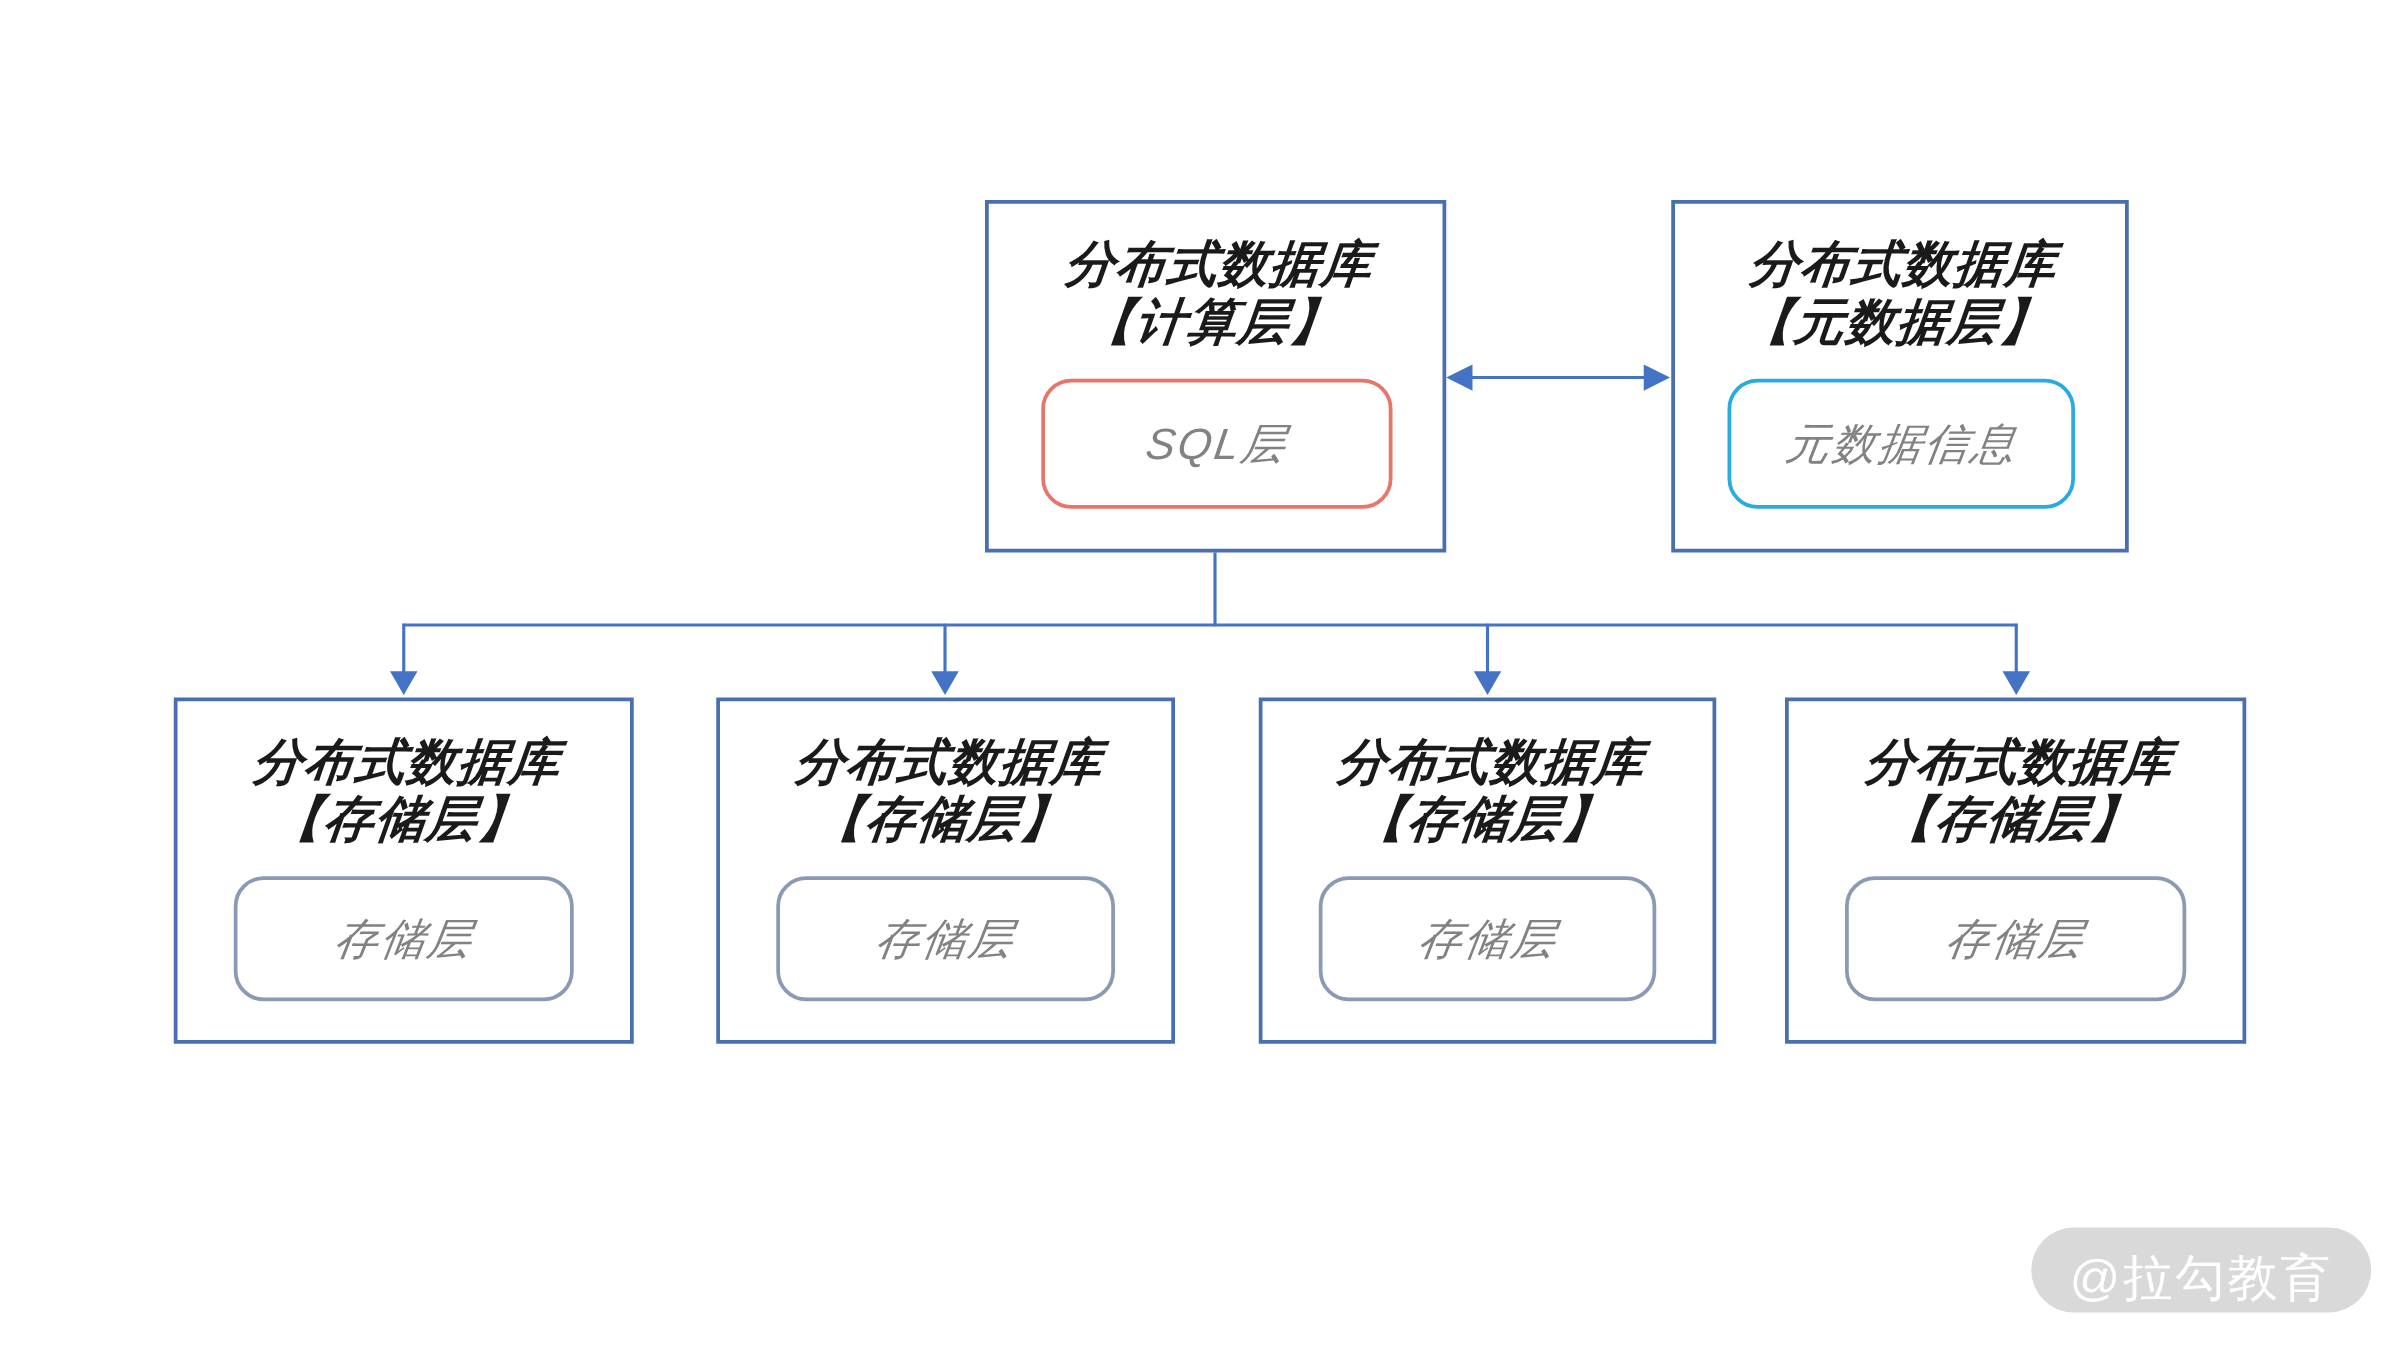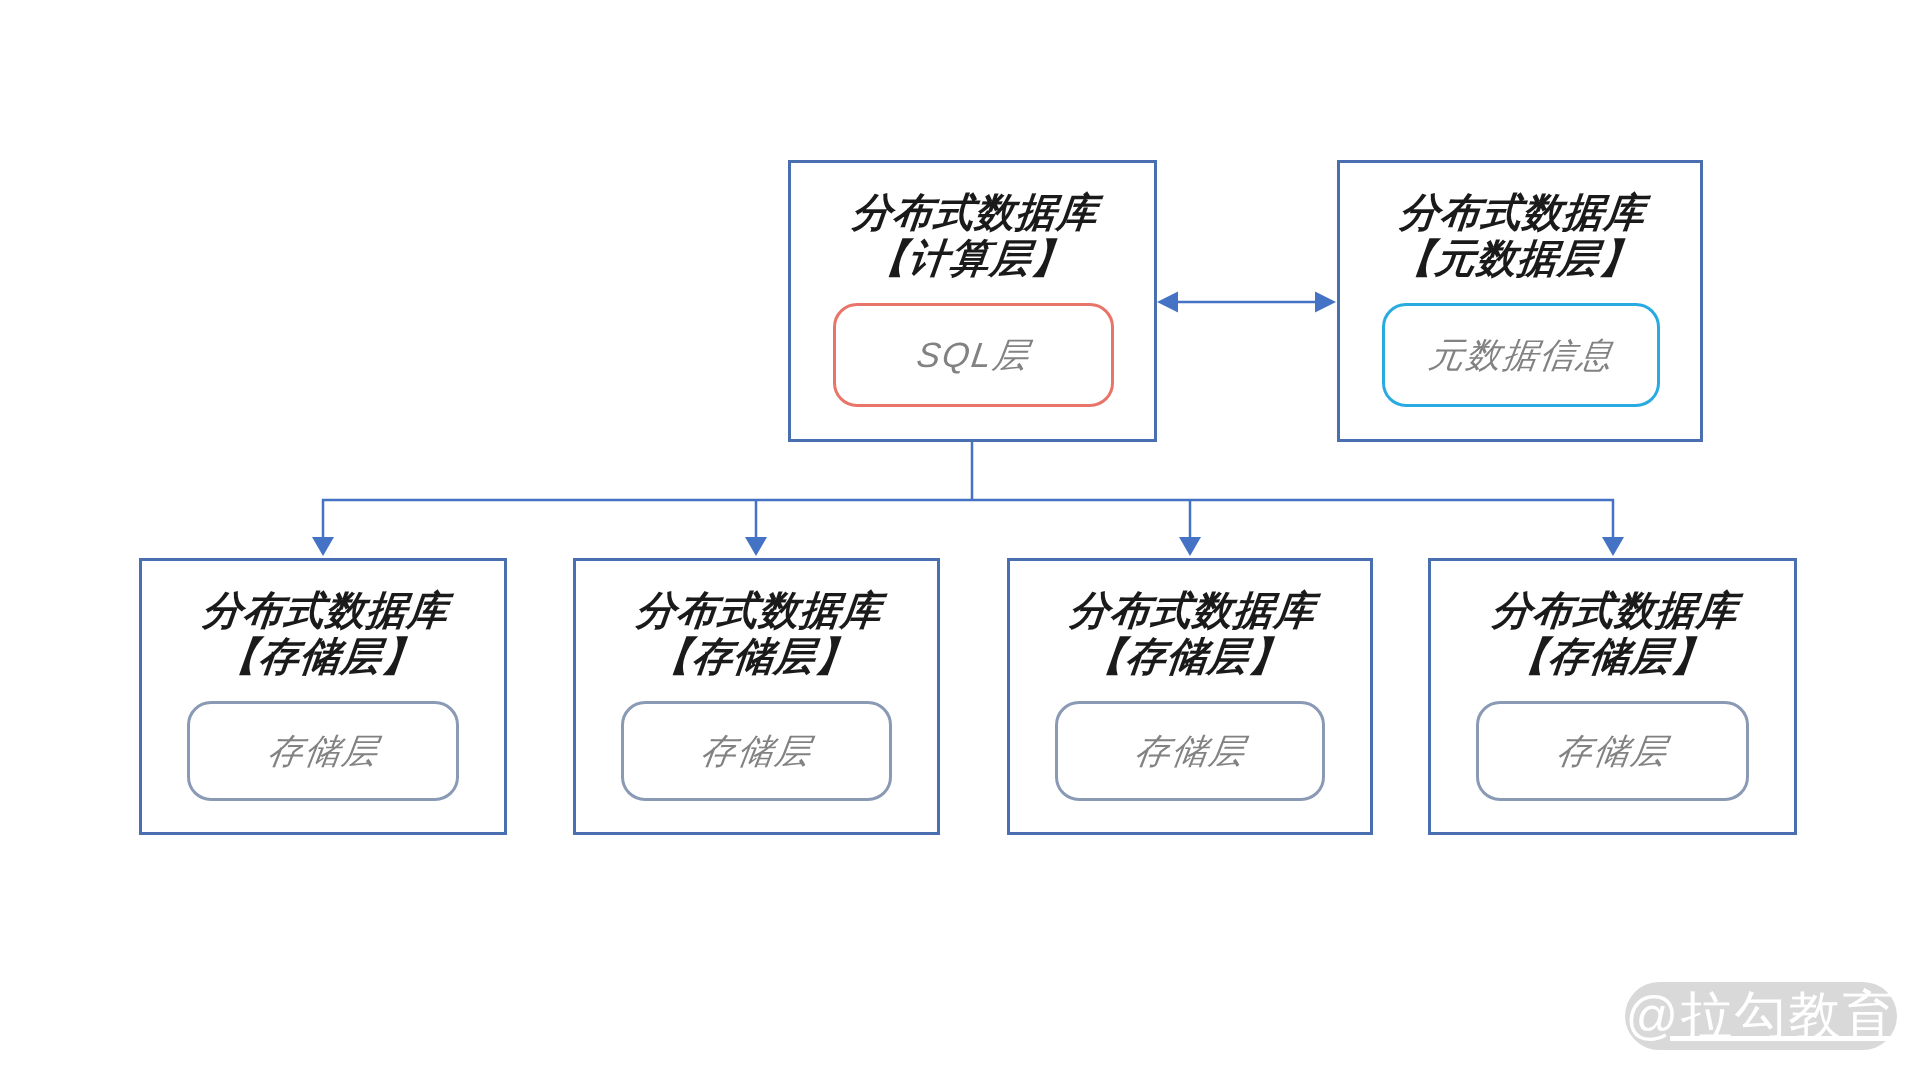"@拉勾教育" .watermark { align-items: center -> flex-end; font-size: 52px -> 40px; text-decoration: underline -> none }
